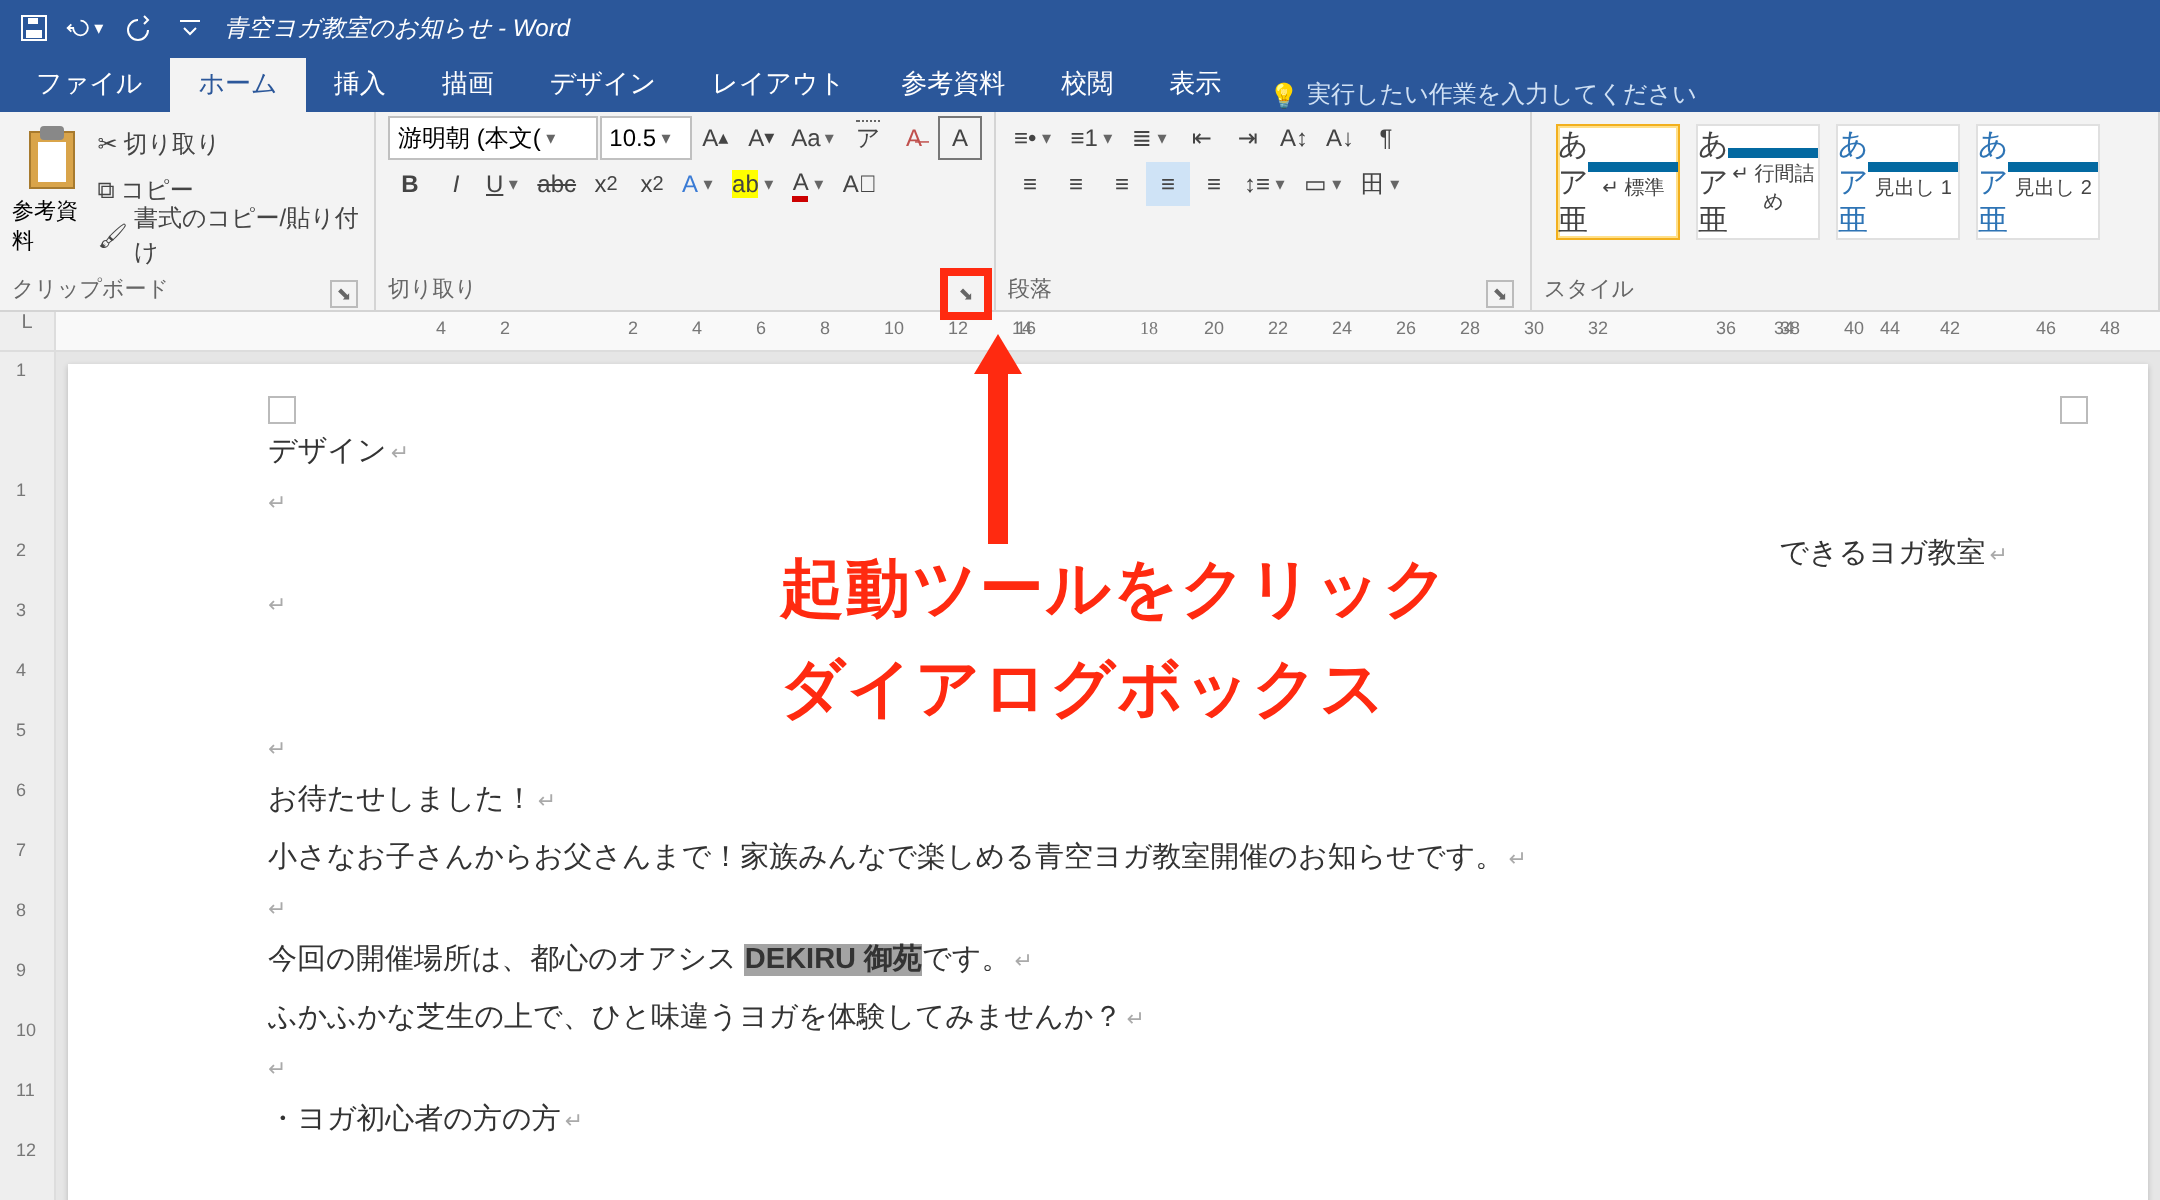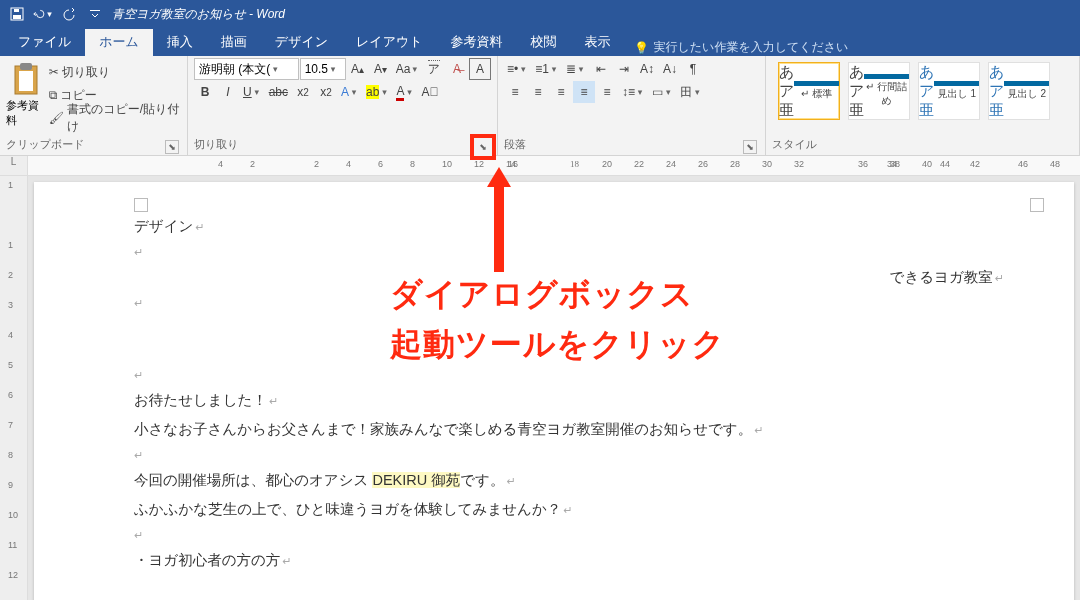"ダイアログボックス" div { order: before "起動ツールをクリック" -> after "起動ツールをクリック" }
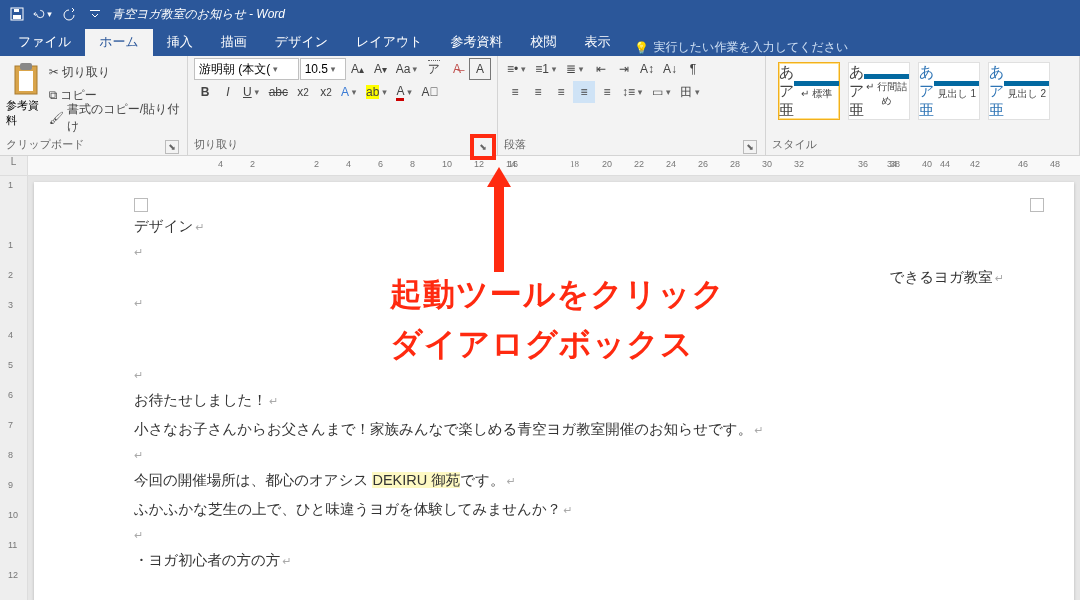"DEKIRU 御苑" .selword { background: #fef9c3 -> #a3a3a3; font-weight: none -> bold }
